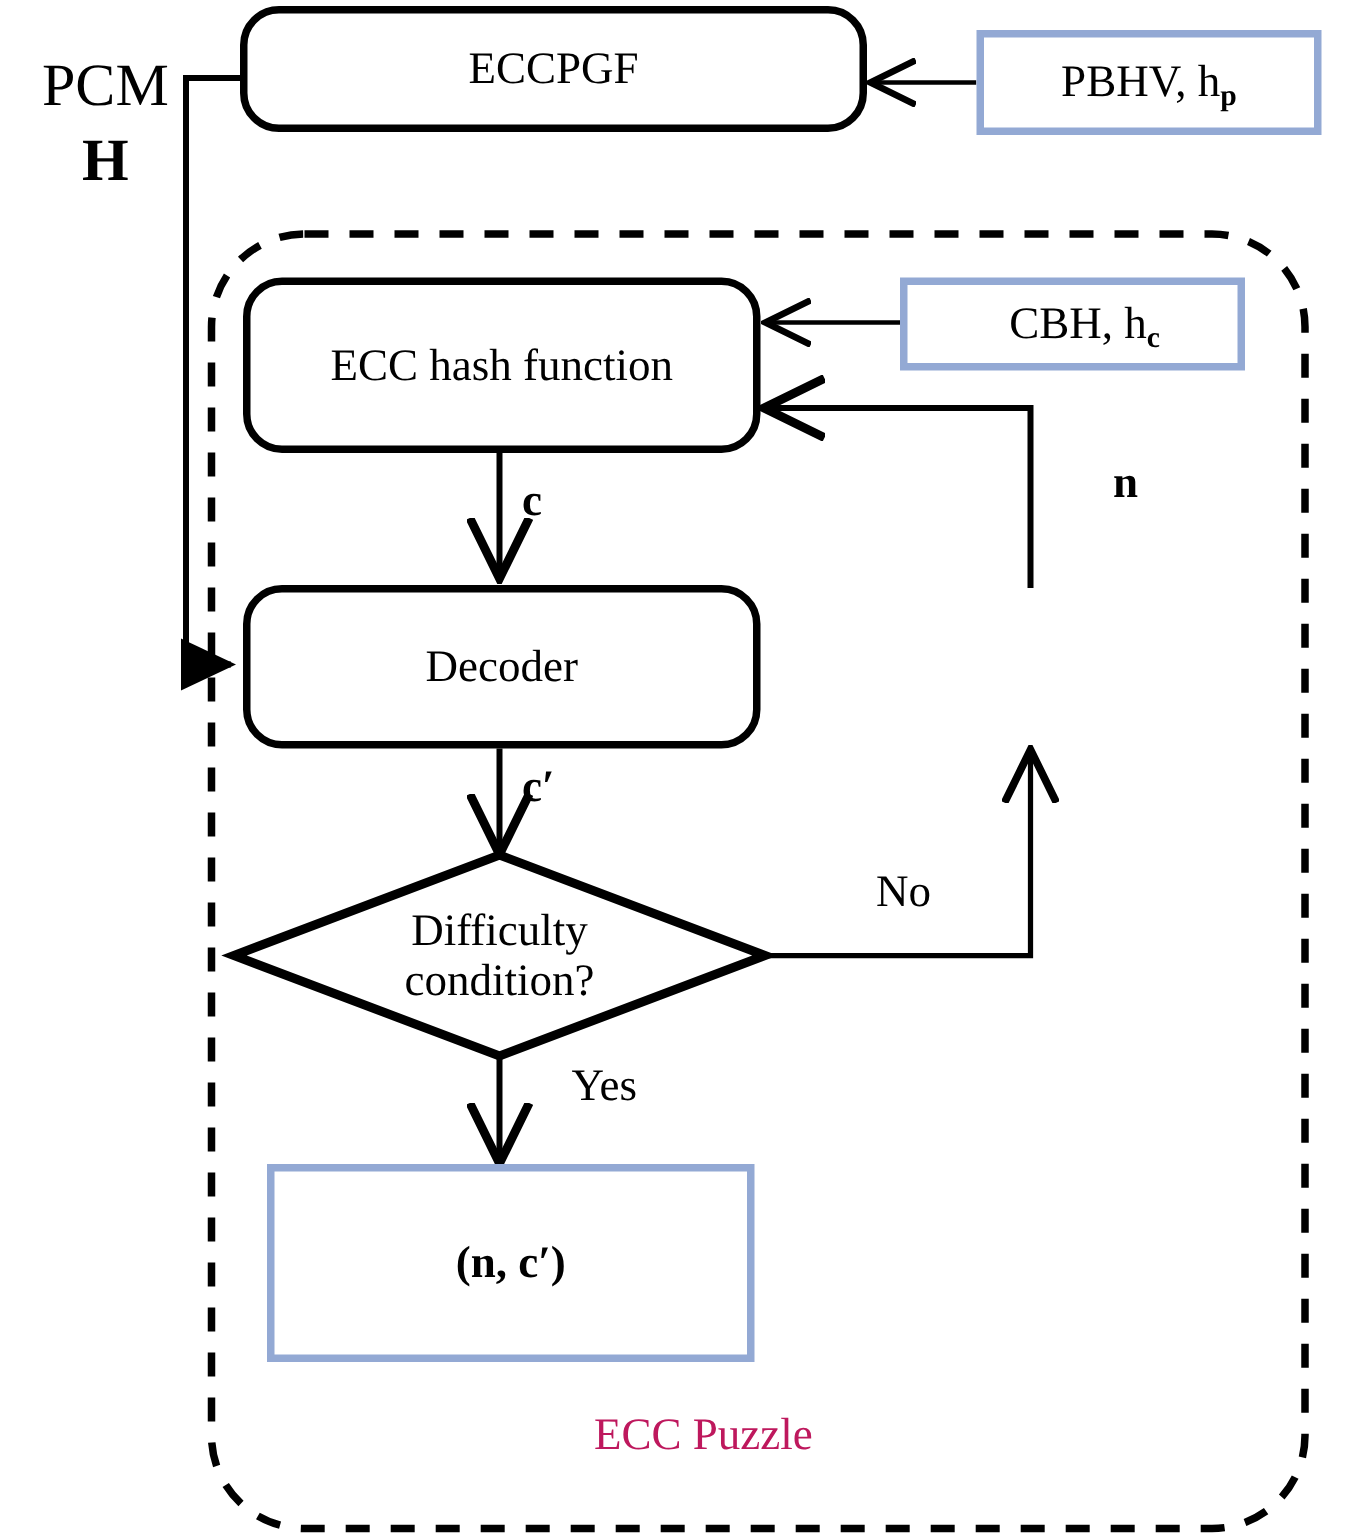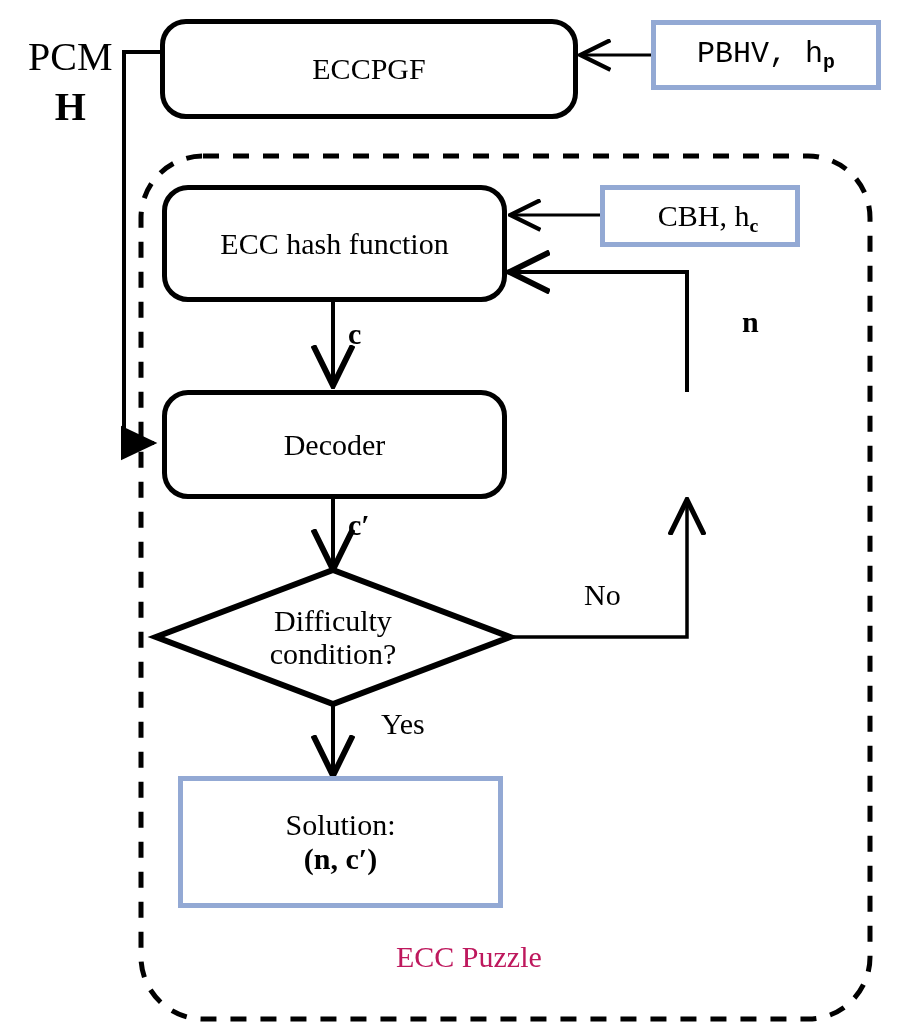"ECCPGF" div.node { height: 100px -> 84px; top: 19px -> 4px }
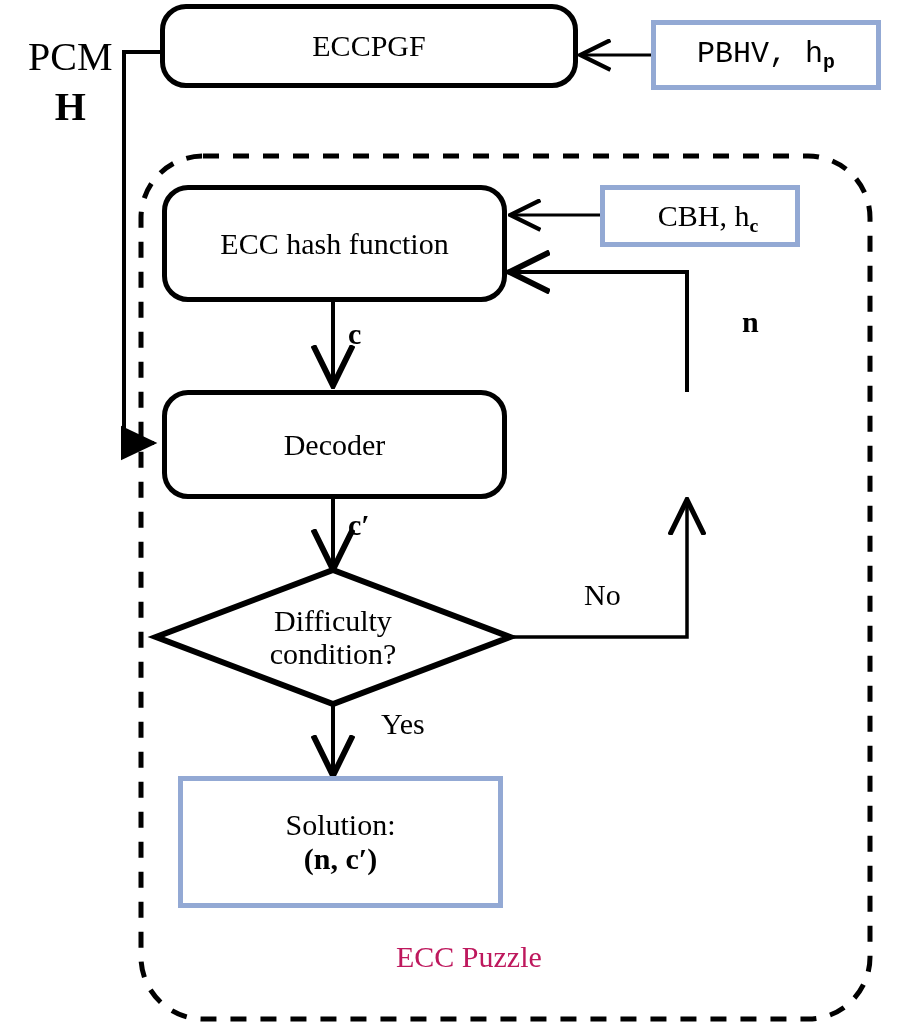"PBHV, hp" div.node { font-family: Liberation Mono, monospace -> none }
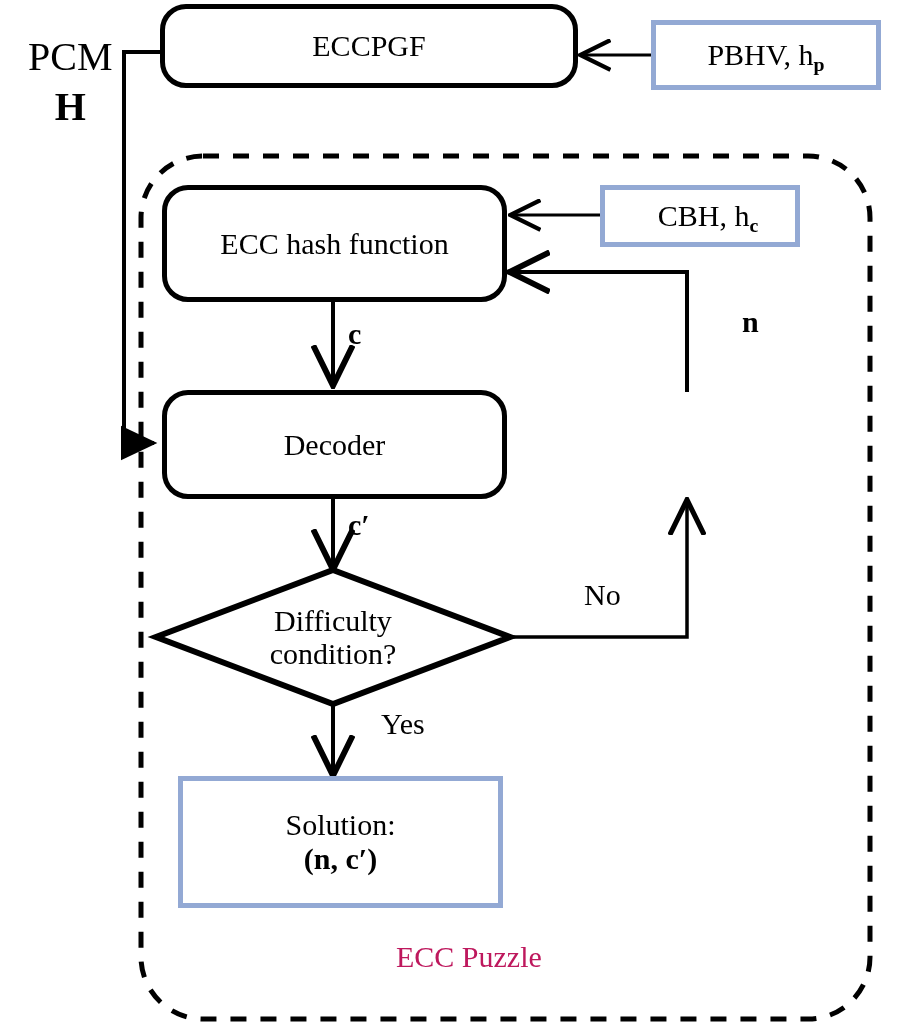"CBH, hc" div.node { width: 200px -> 230px }
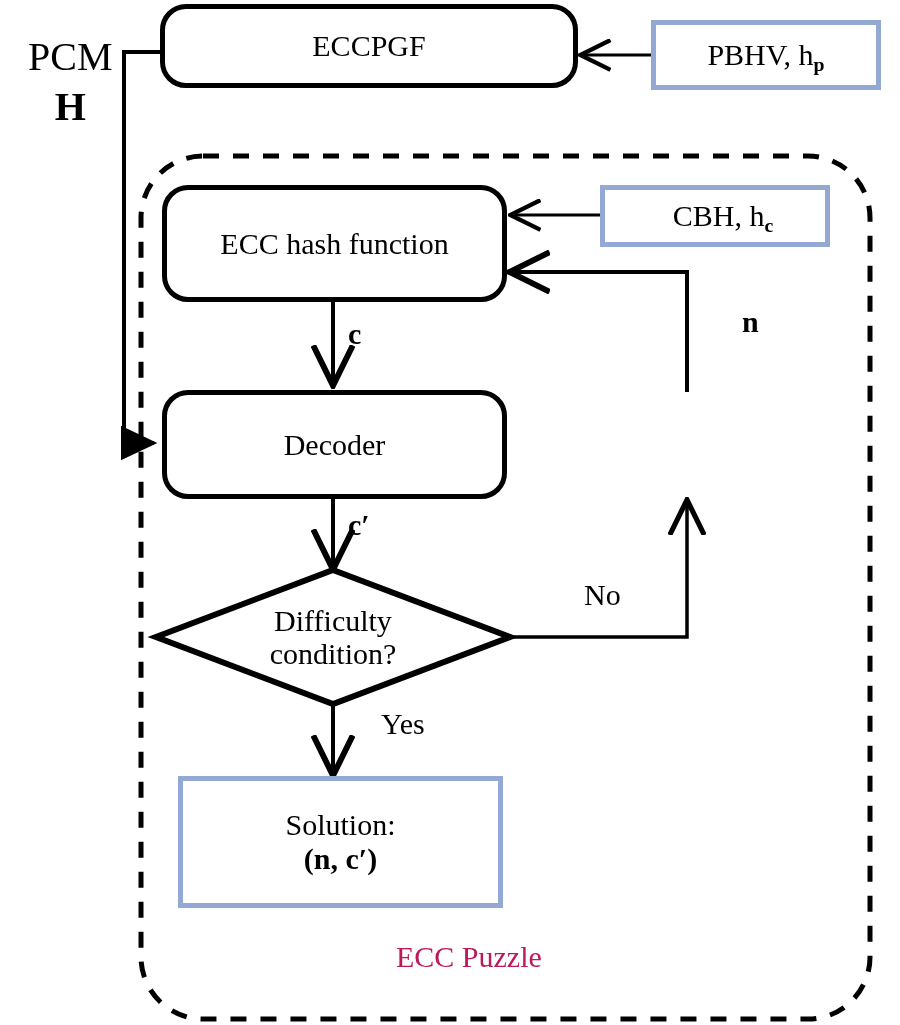"Solution:" span.node-label { html: <span>Solution:</span> -> none }
